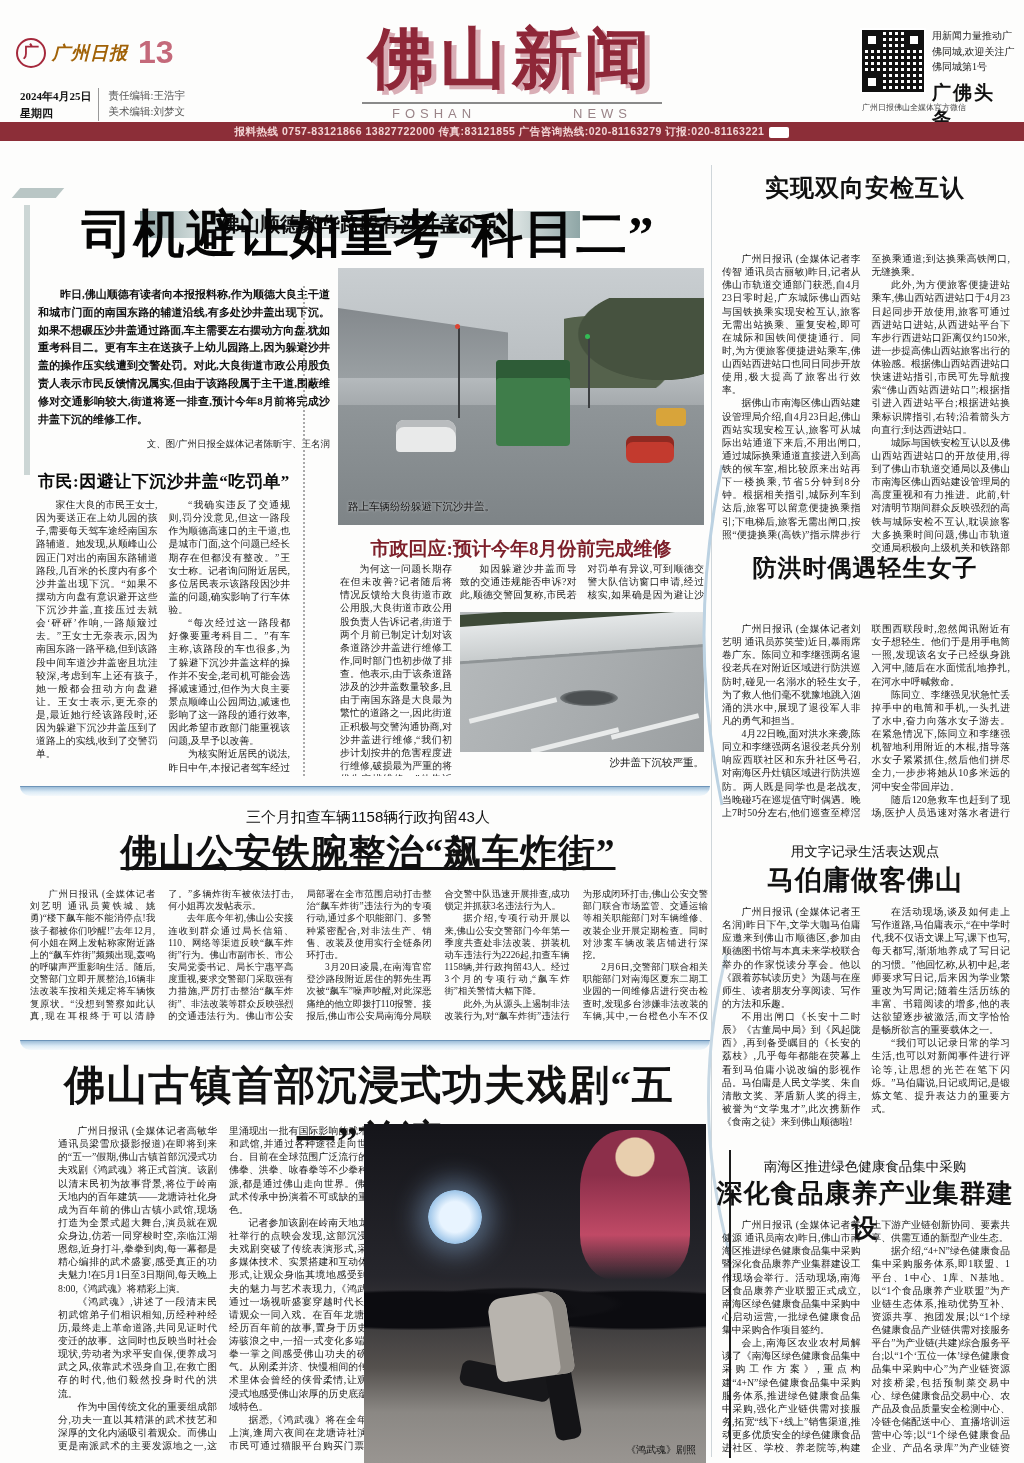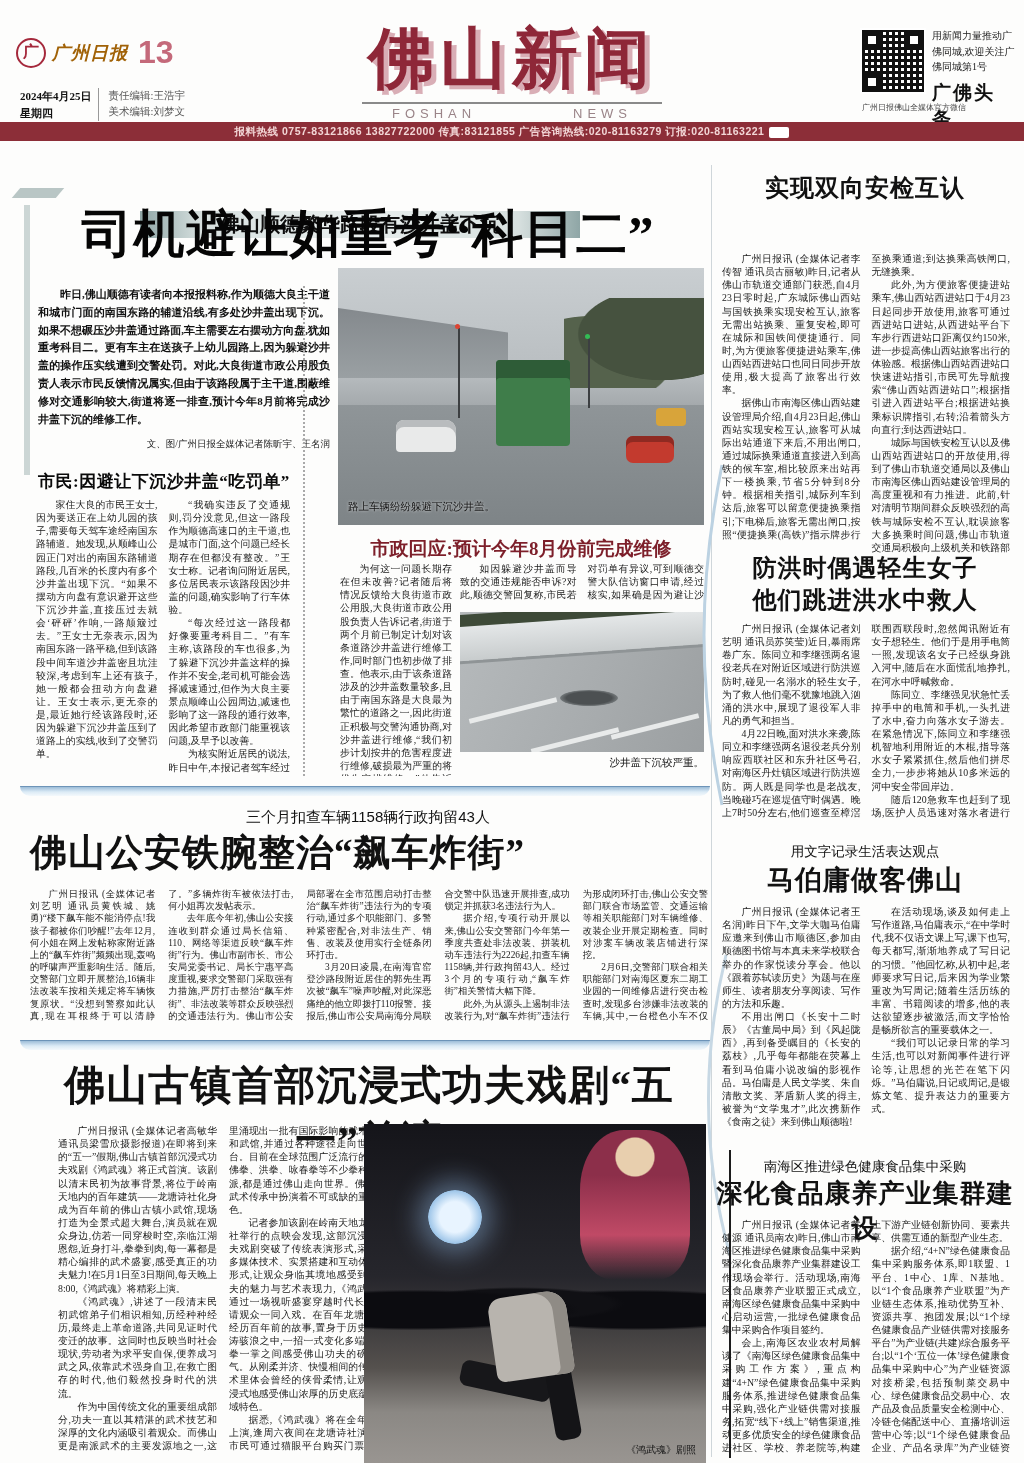"他们跳进洪水中救人" div { html: <div>他们跳进洪水中救人</div> -> none }
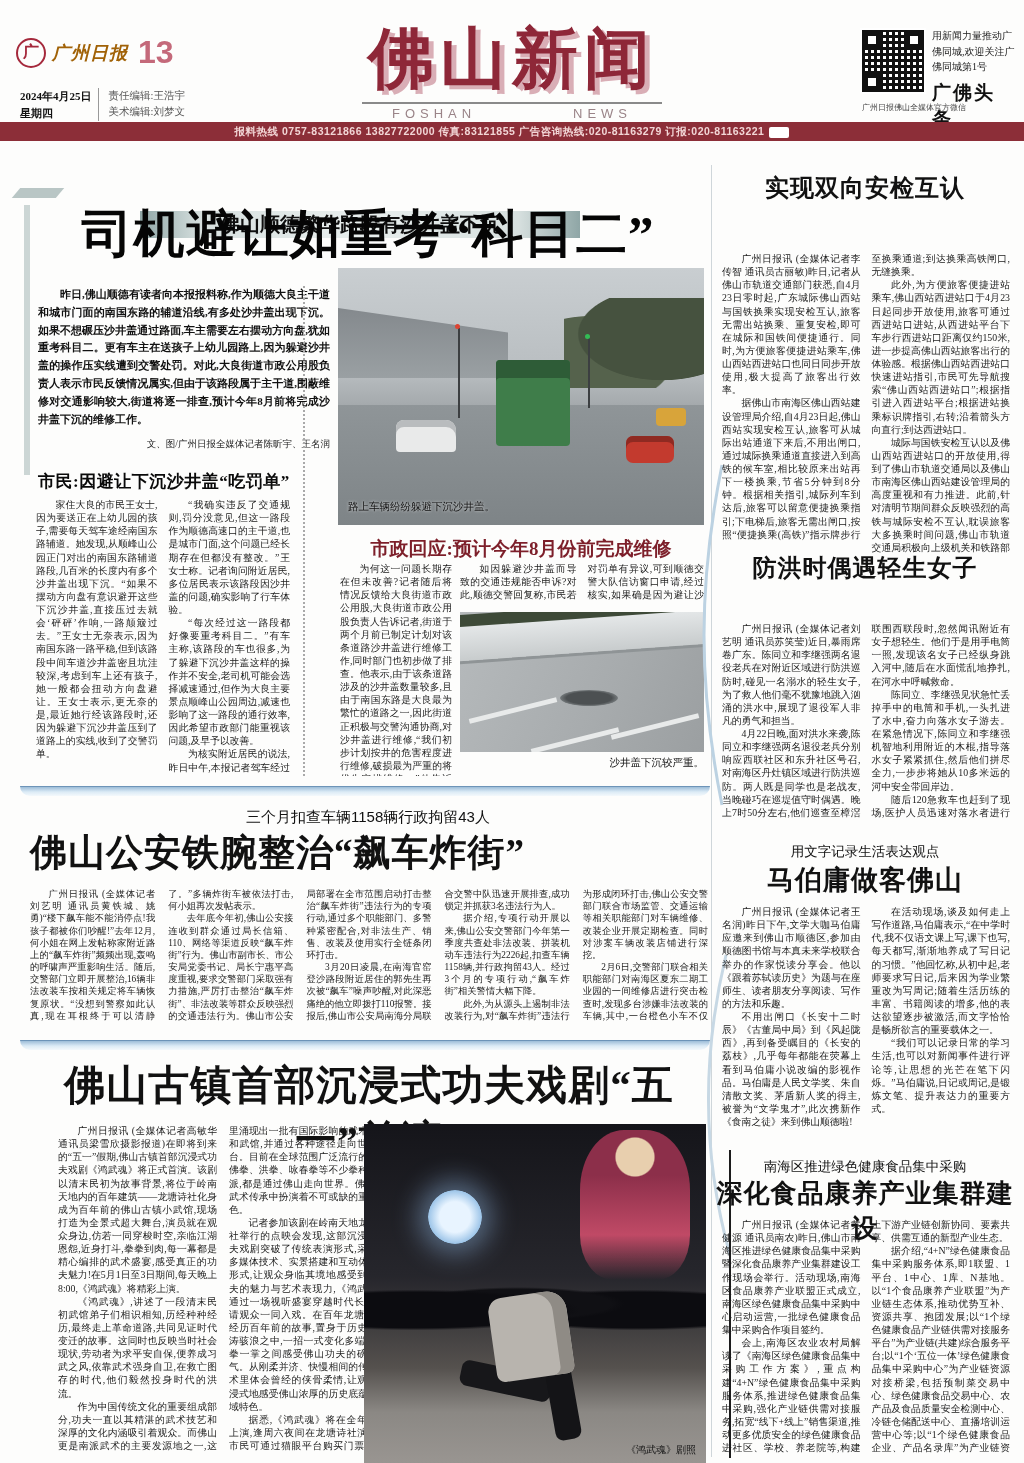"佛山公安铁腕整治“飙车炸街”" .police-headline { text-align: left -> center; text-decoration: none -> underline }
